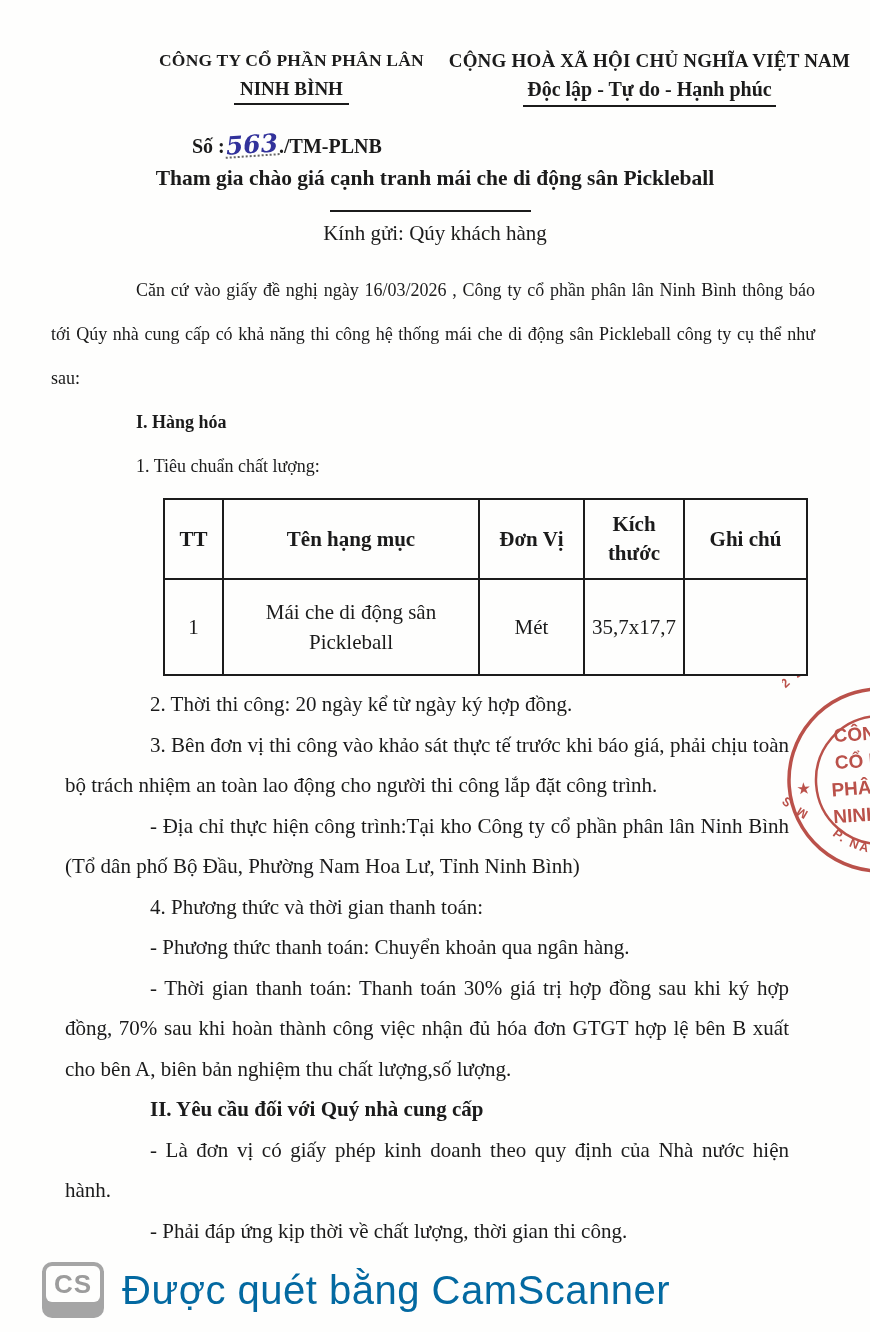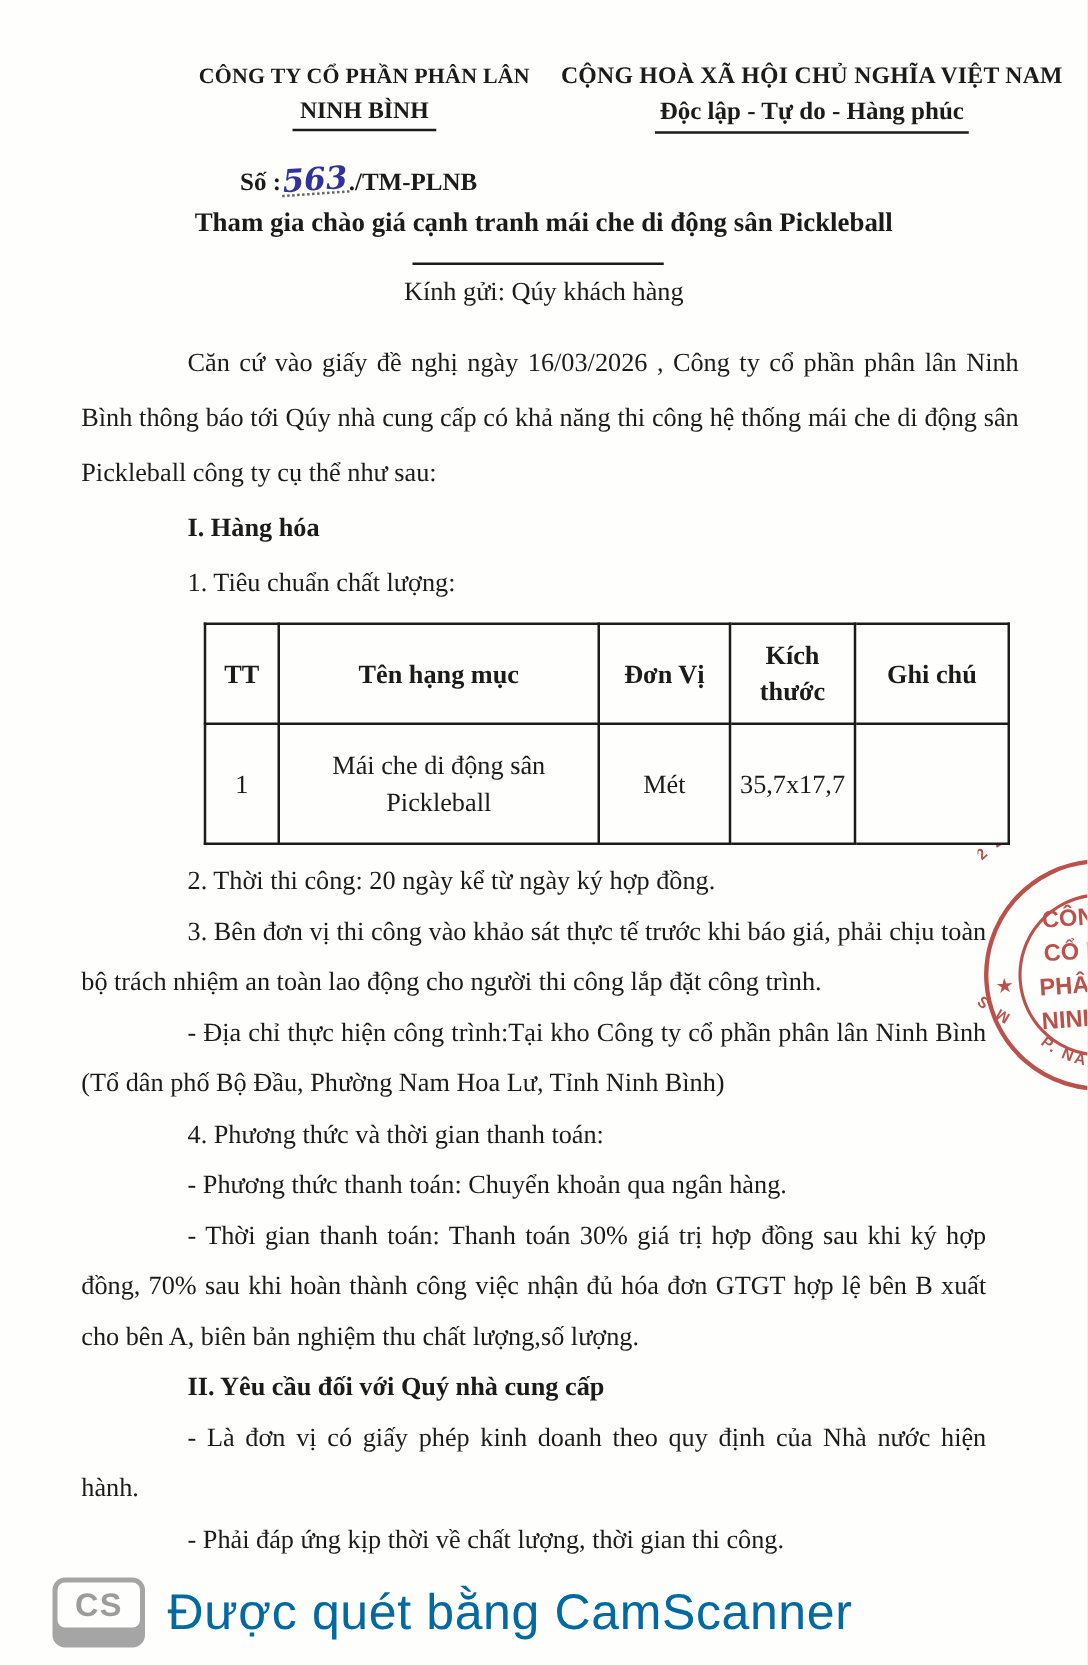"Độc lập - Tự do" span.nat-line2 { text: Hàng -> Hạnh }
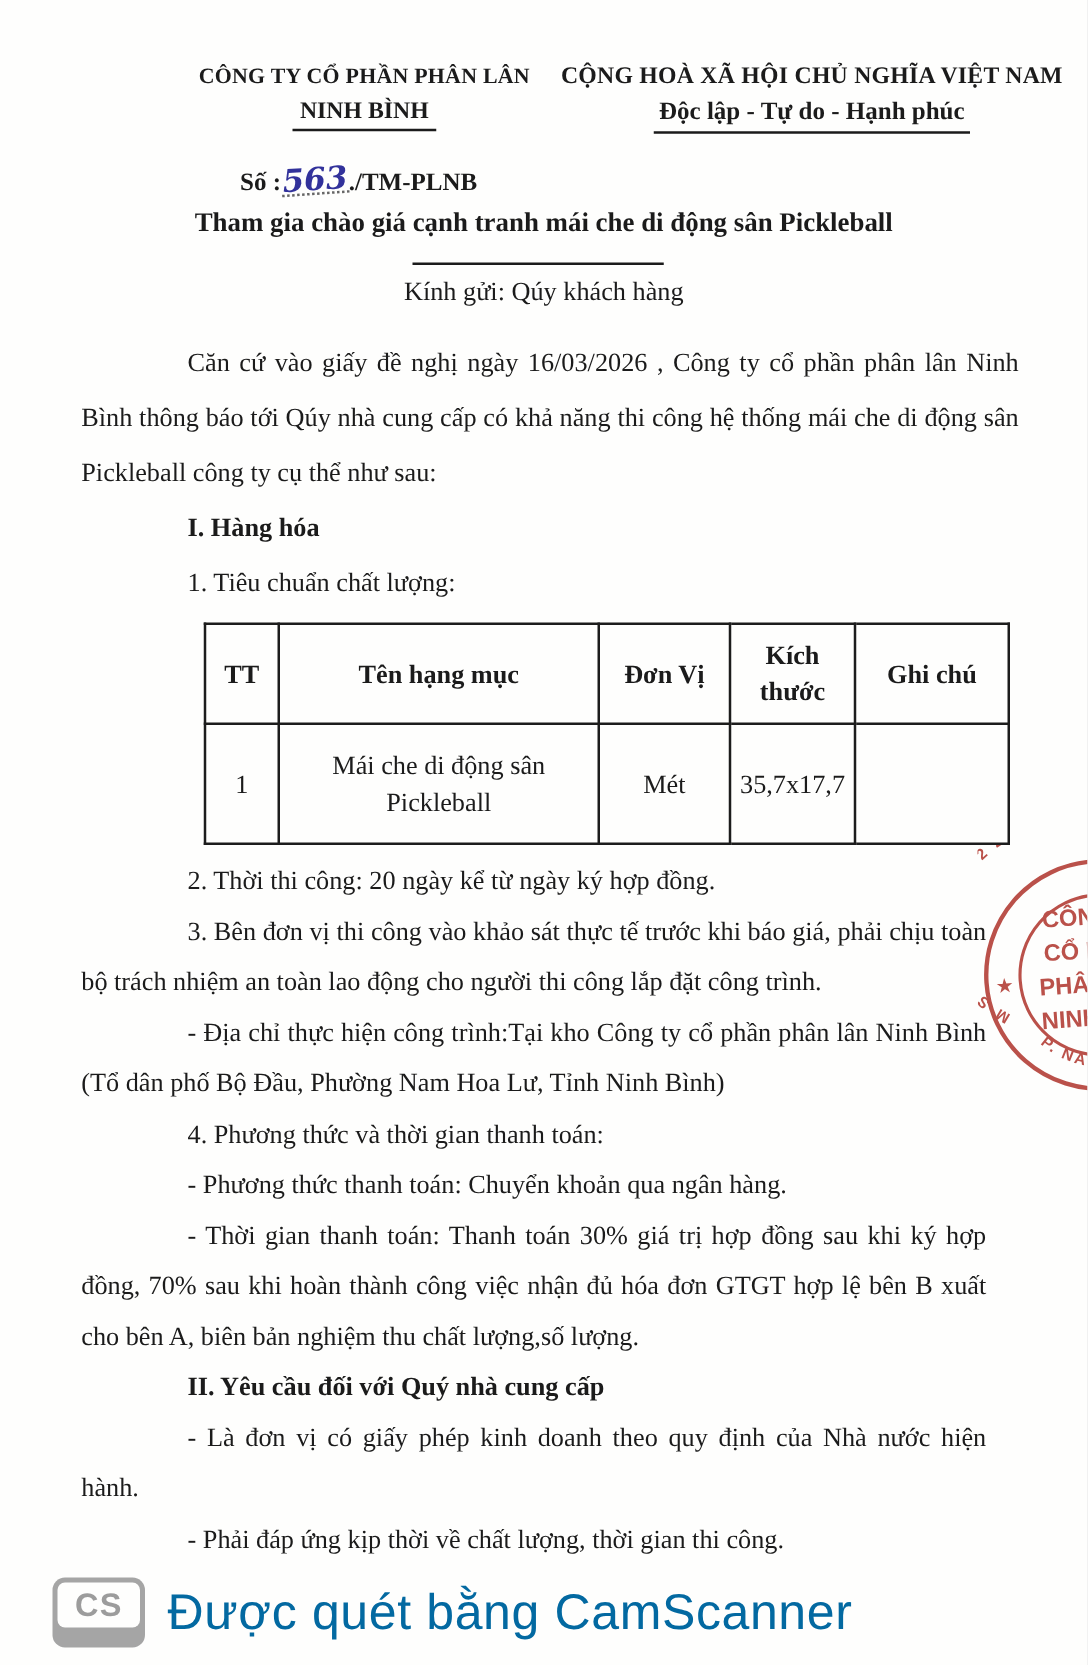"Căn cứ vào giấy đề" .body1 { font-size: 21px -> 18px; margin: 22px 55px 0 65px -> 22px 55px 0 51px }
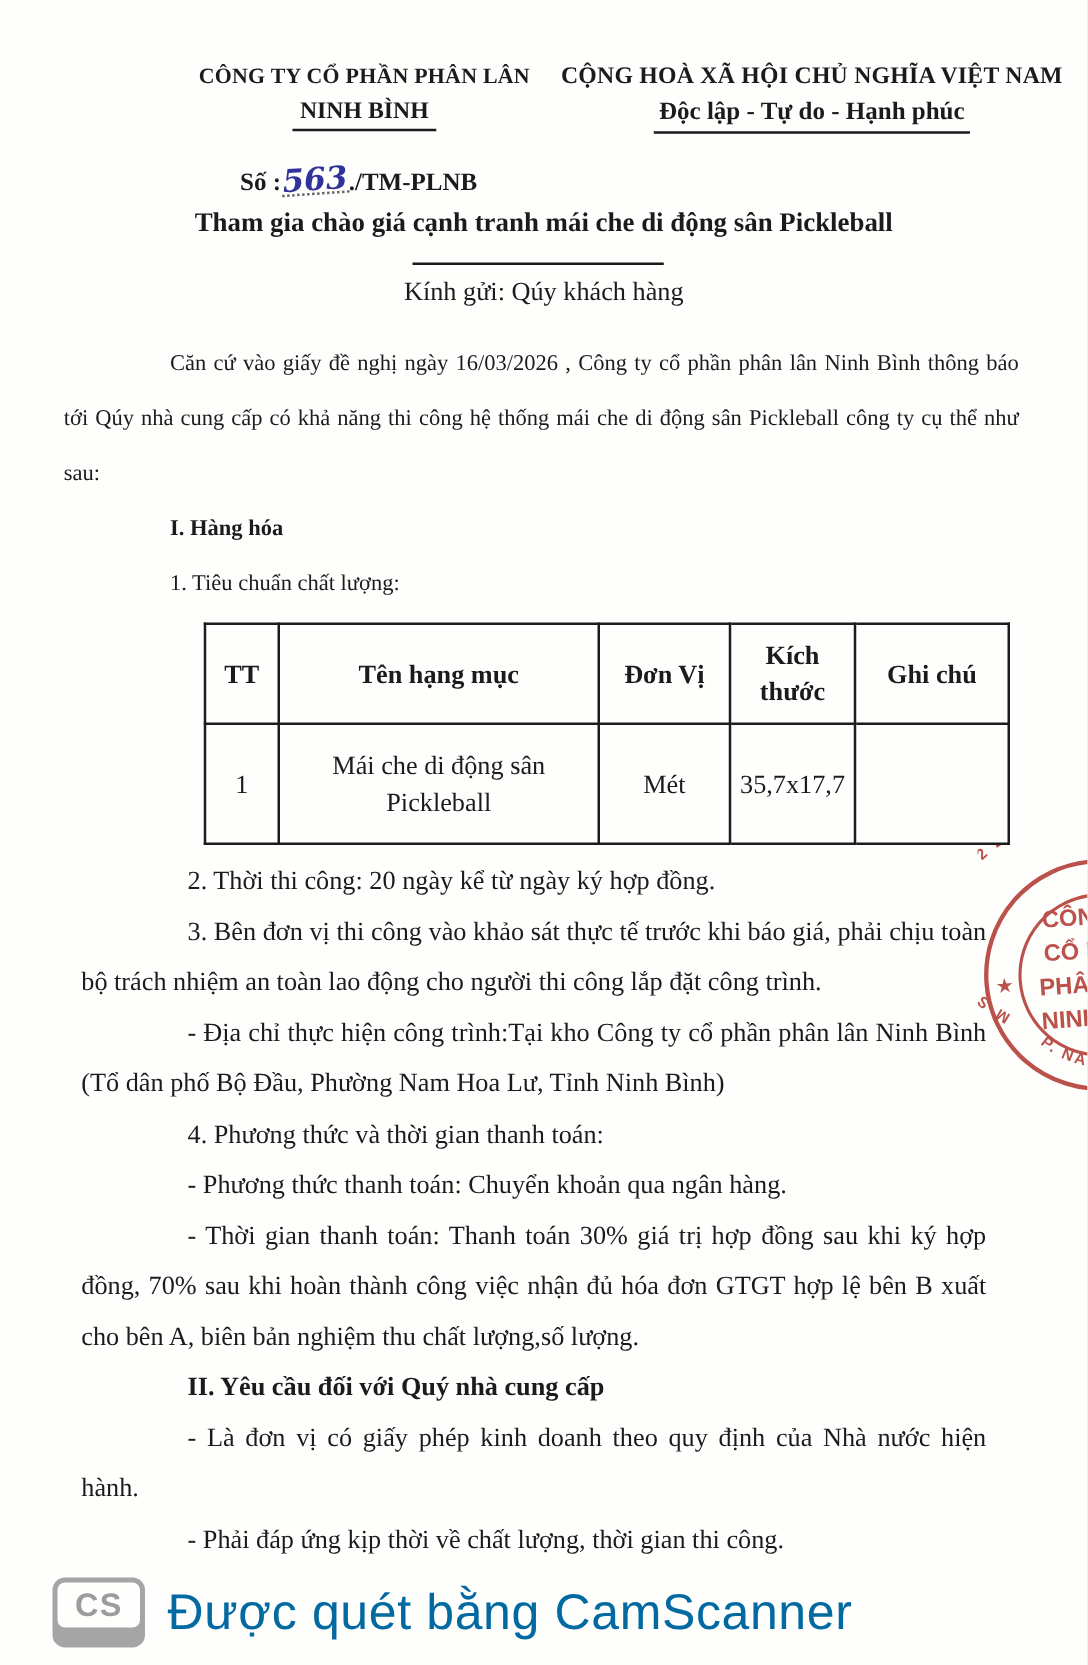"CS" .cs-logo { width: 74px -> 62px }
